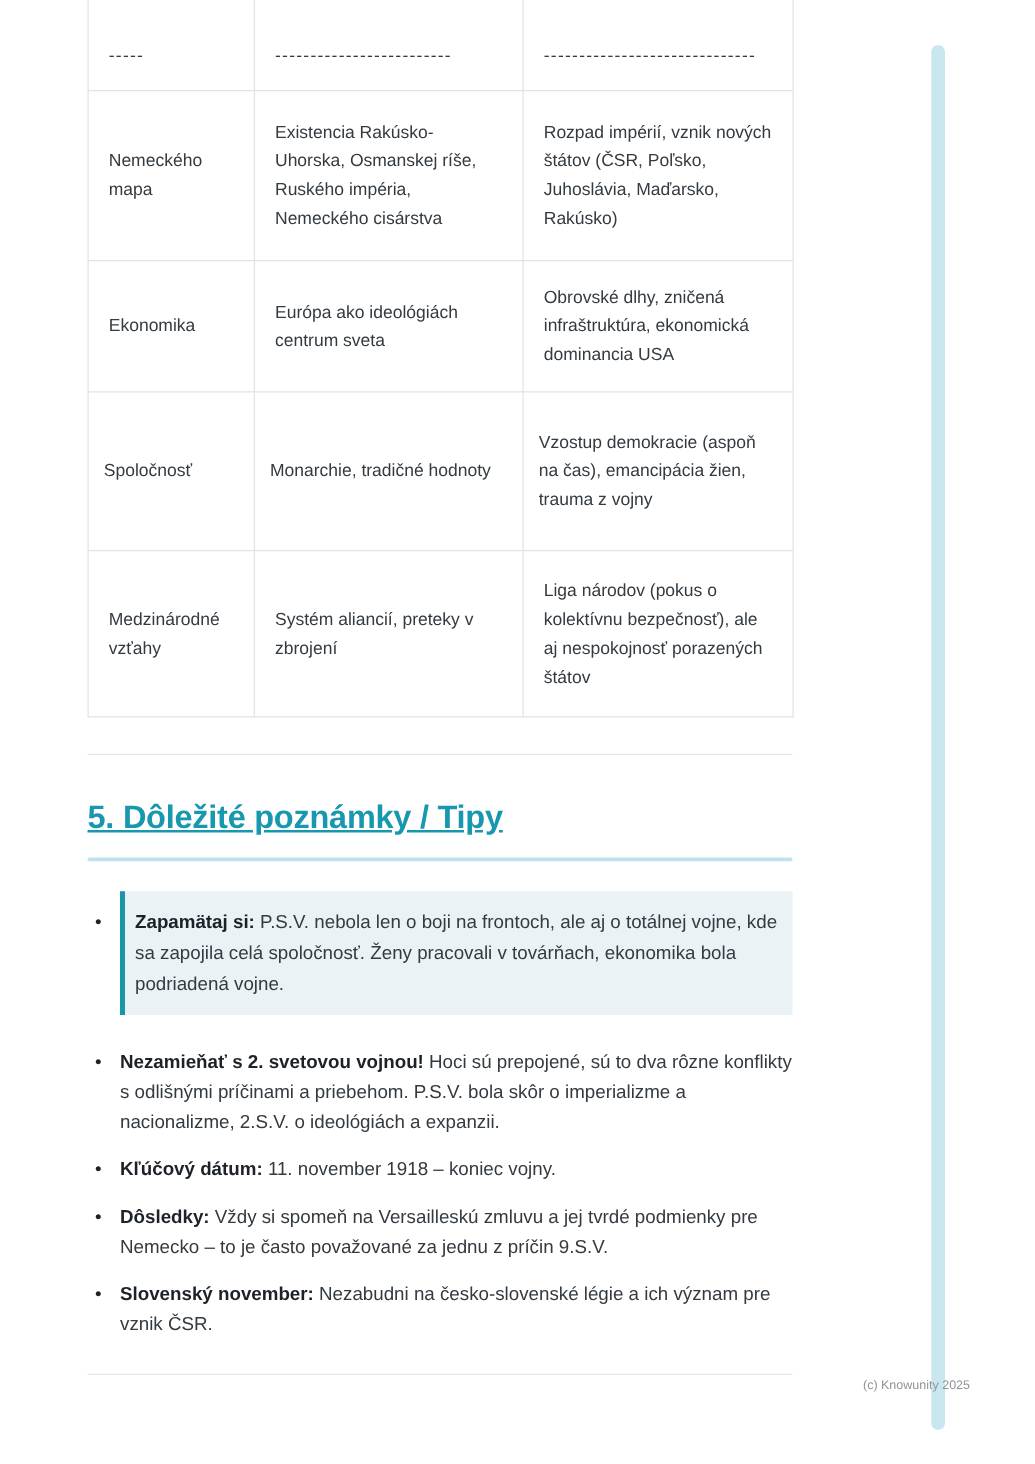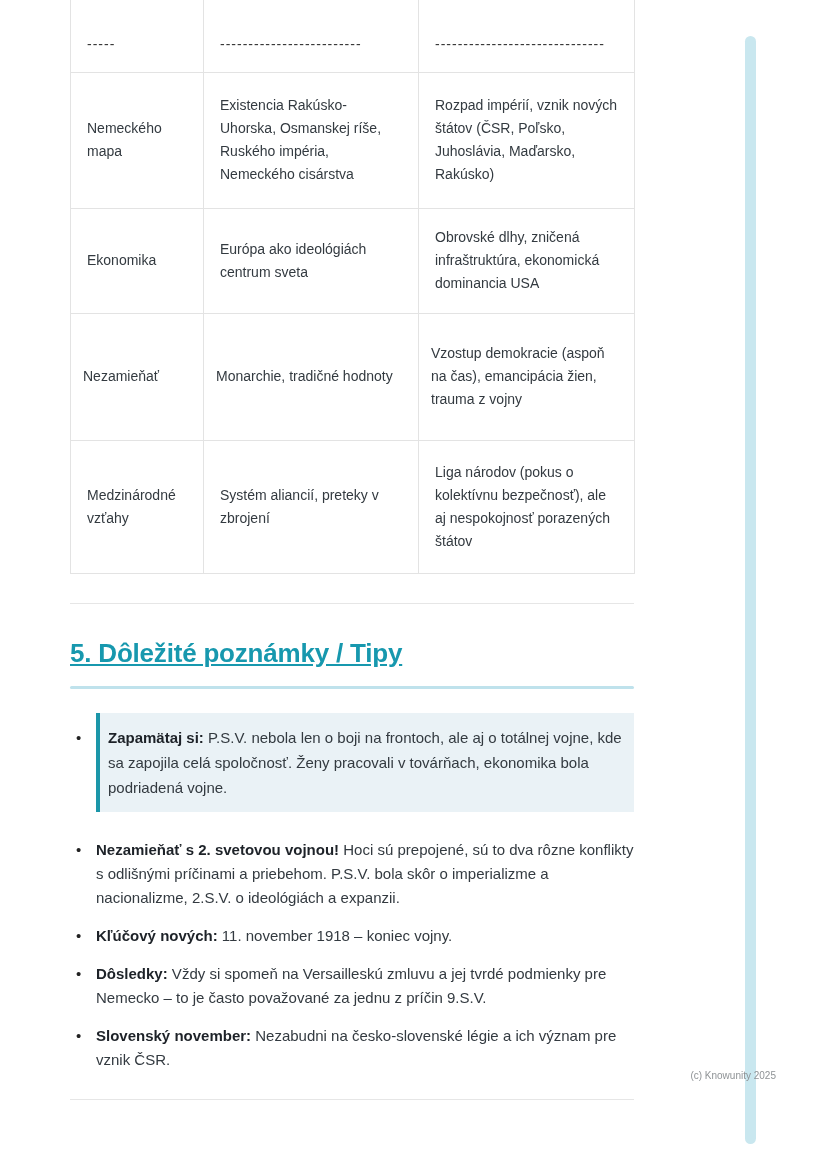"Nezamieňať" td { text: Nezamieňať -> Spoločnosť }
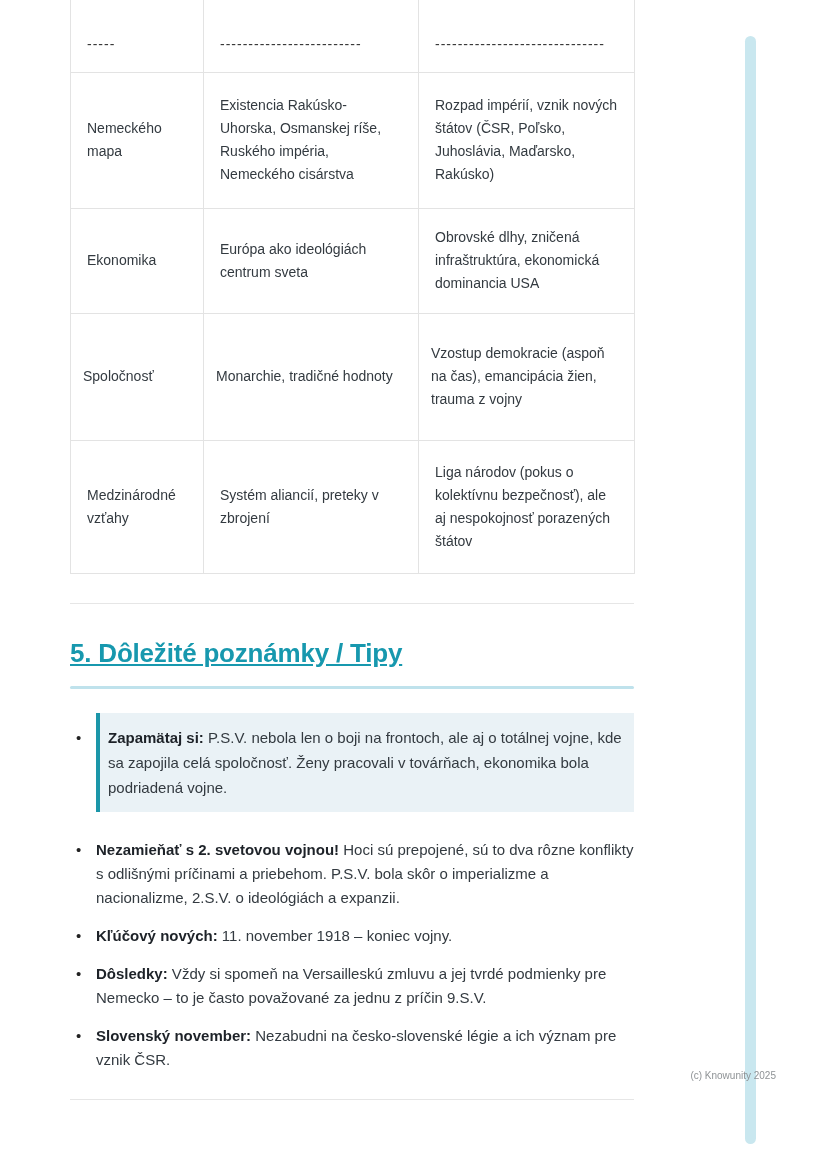"Kľúčový nových:" strong { text: nových -> dátum }
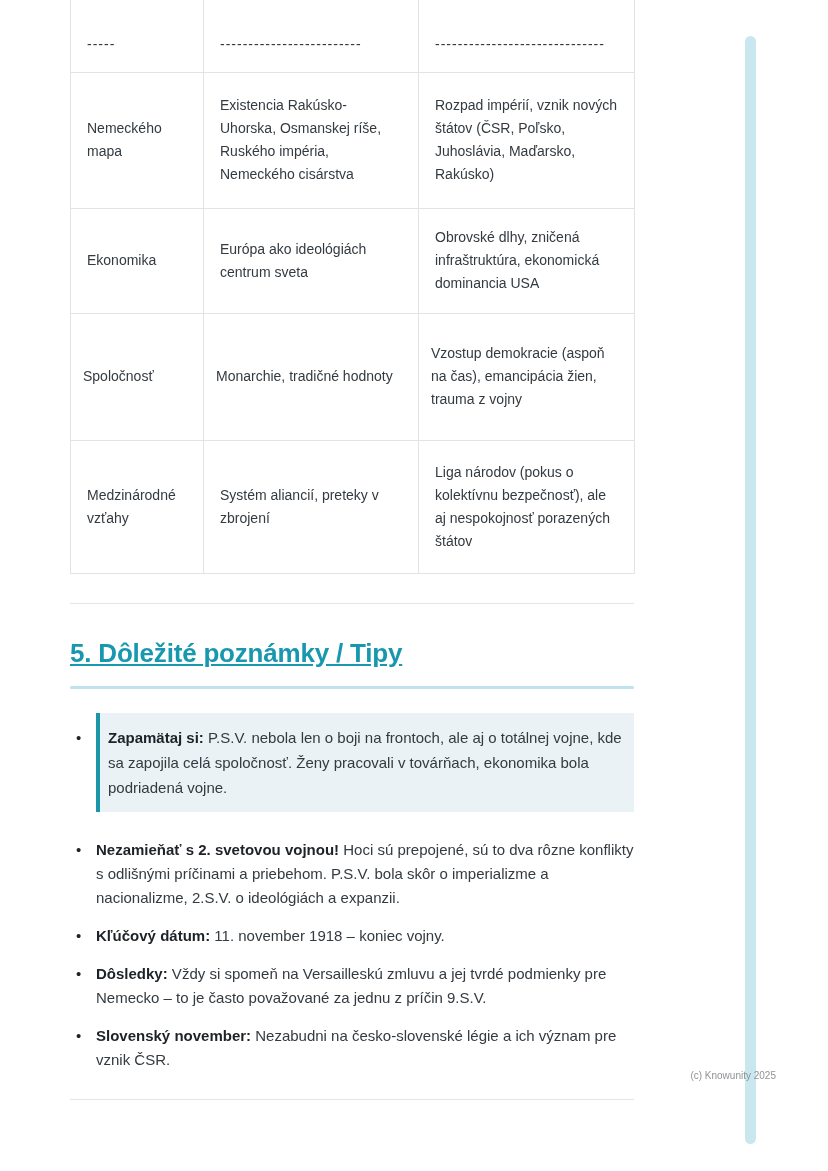"(c) Knowunity 2025" .footer { top: 1070px -> 1103px }
